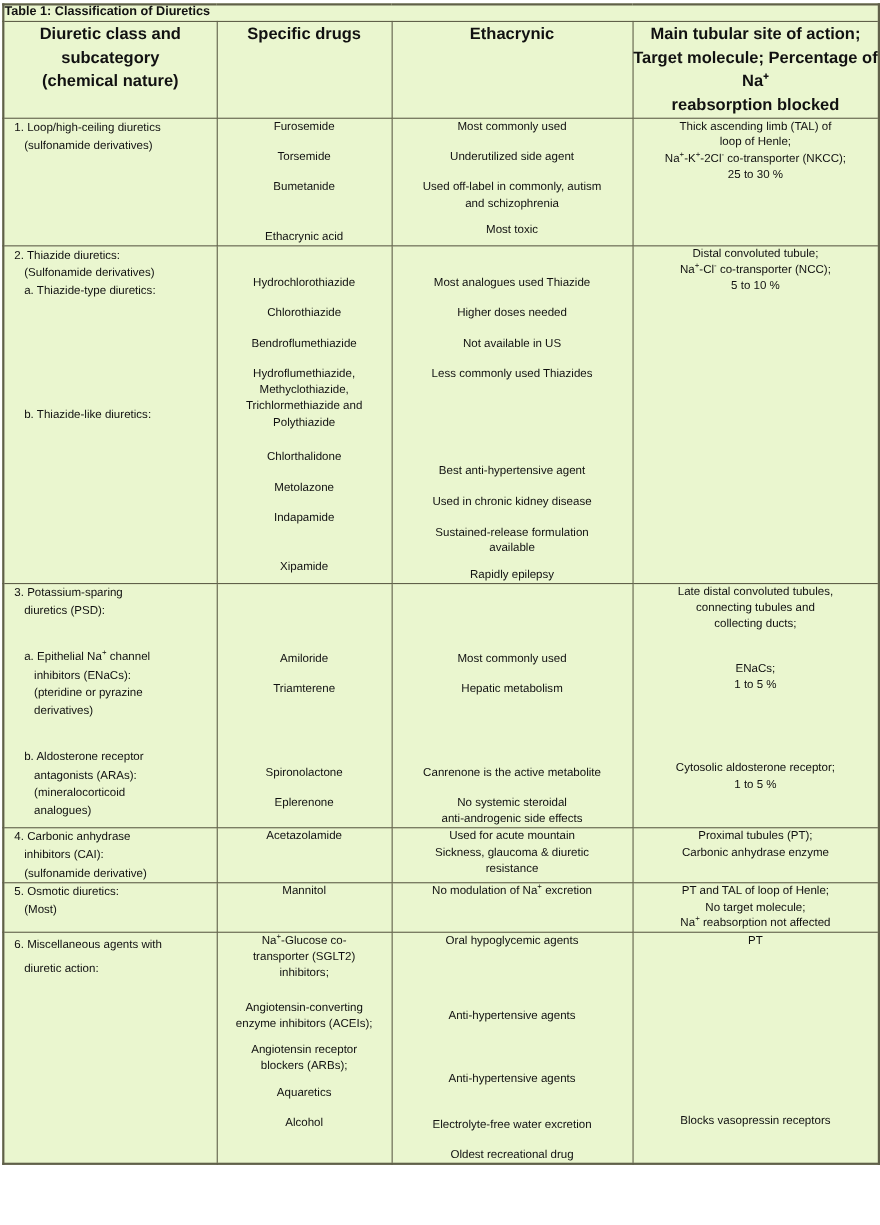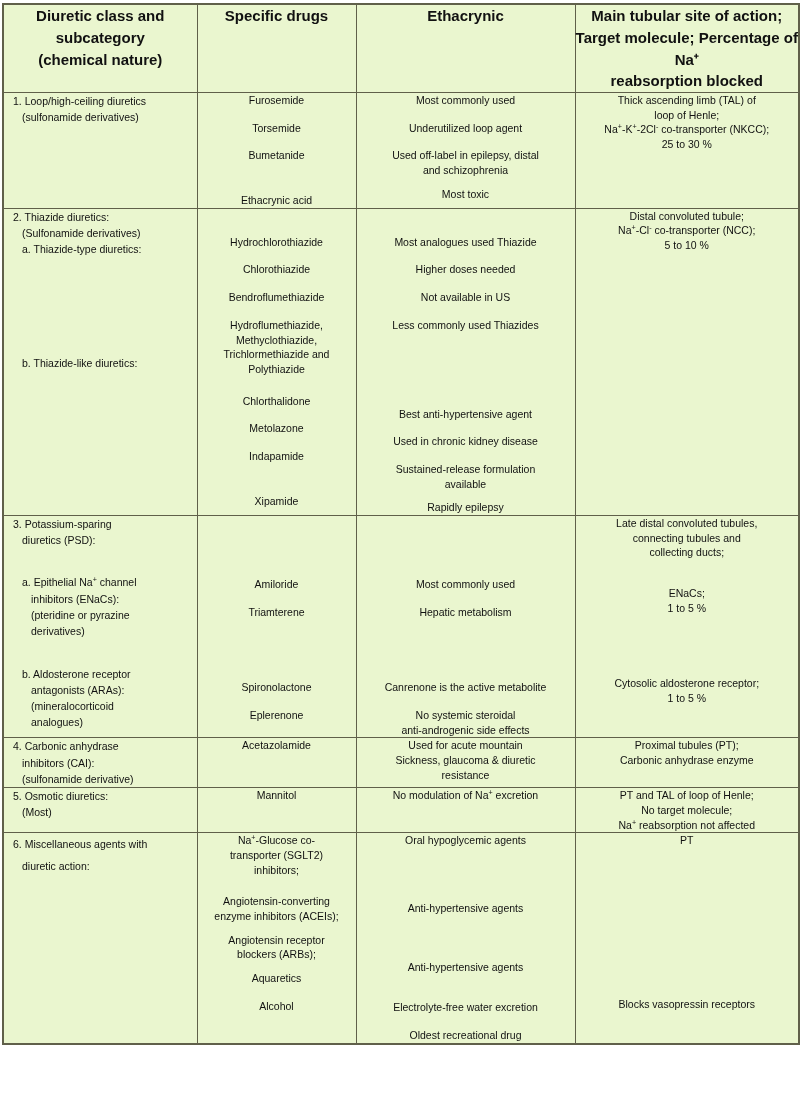"Table 1: Classification of Diuretics" tr { html: none -> <tr> <td> <div>Table 1: Classification of Diuretics</div> </td> </tr> }
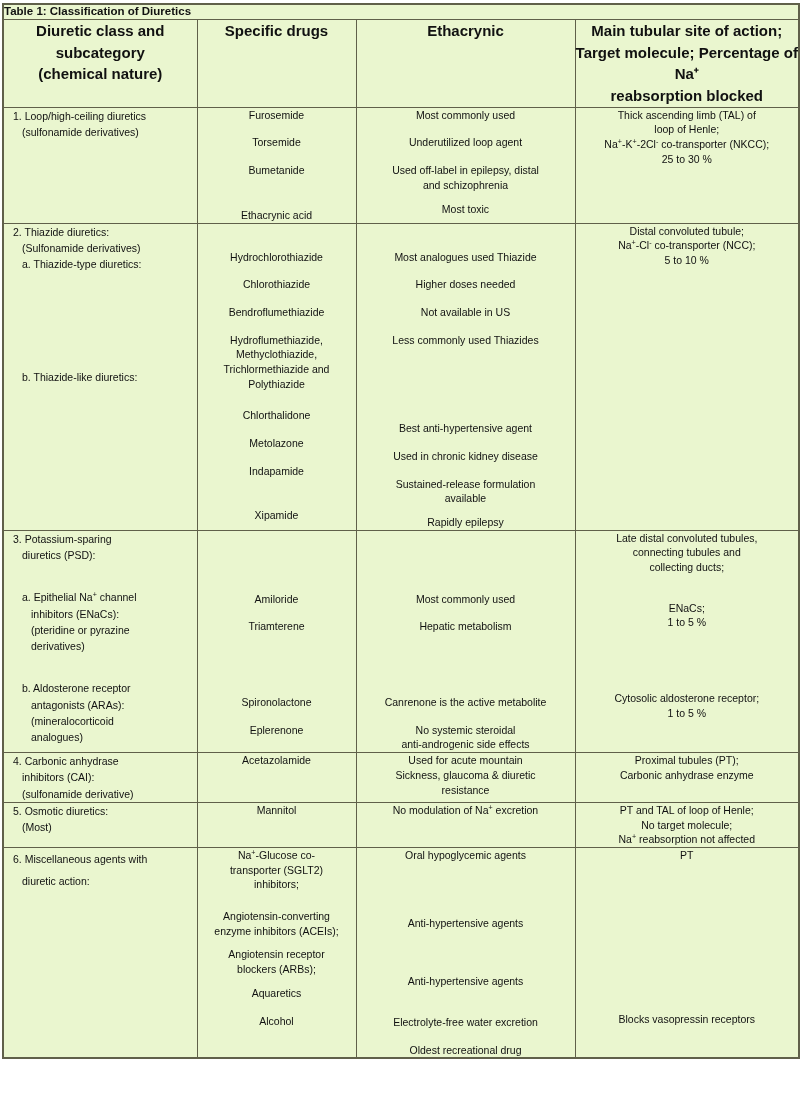"Underutilized loop agent" div.itm { text: loop -> side }
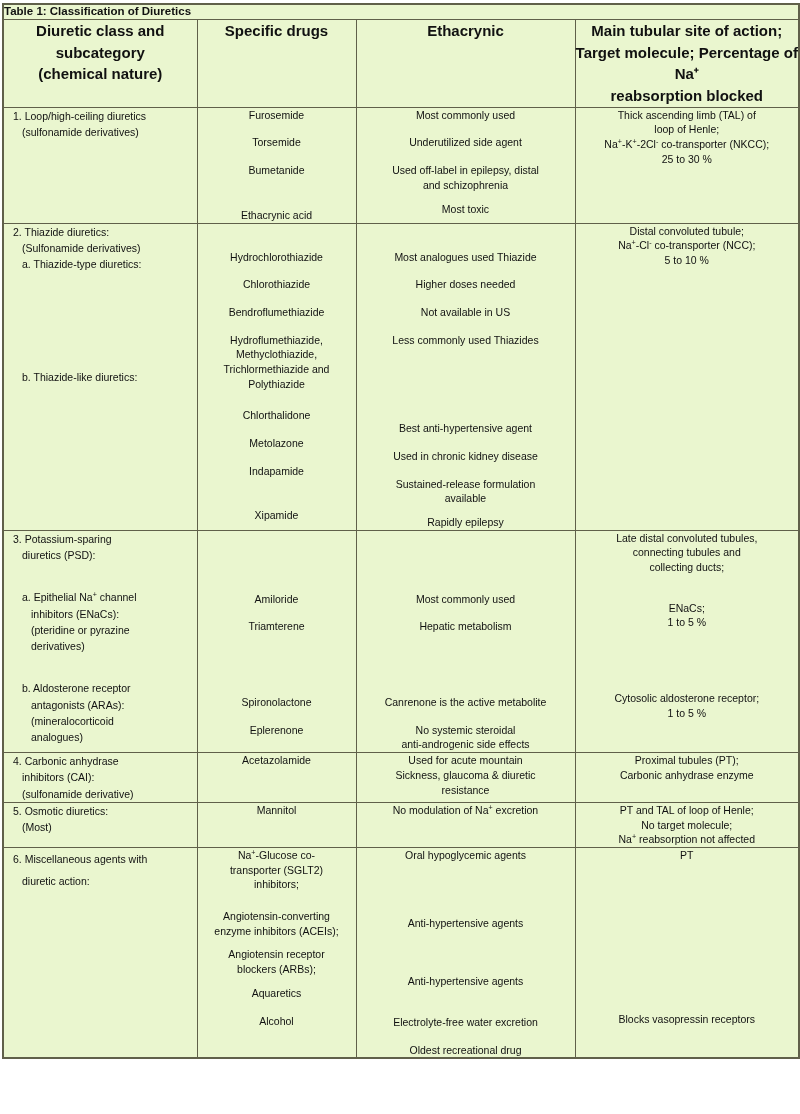"Used off-label in epilepsy, distal" span { text: epilepsy, distal -> commonly, autism }
